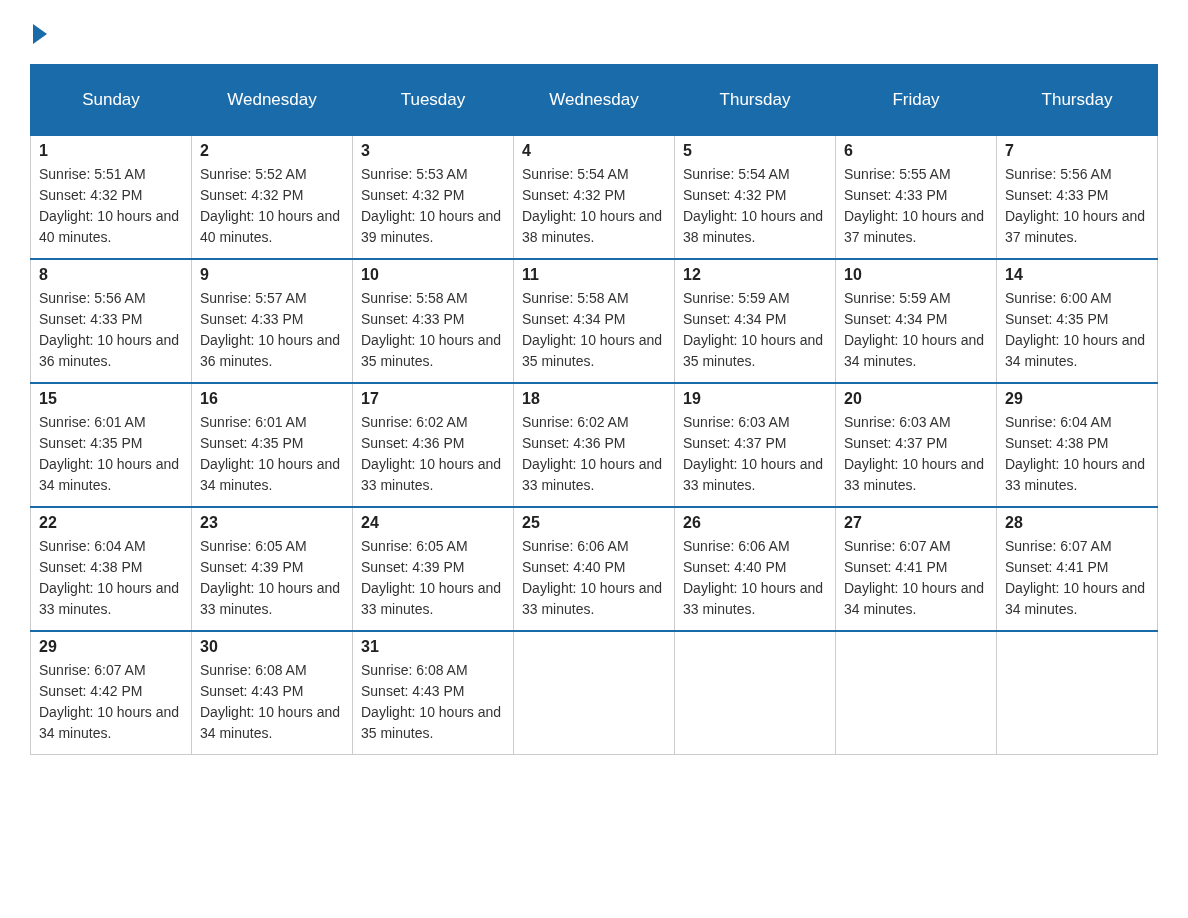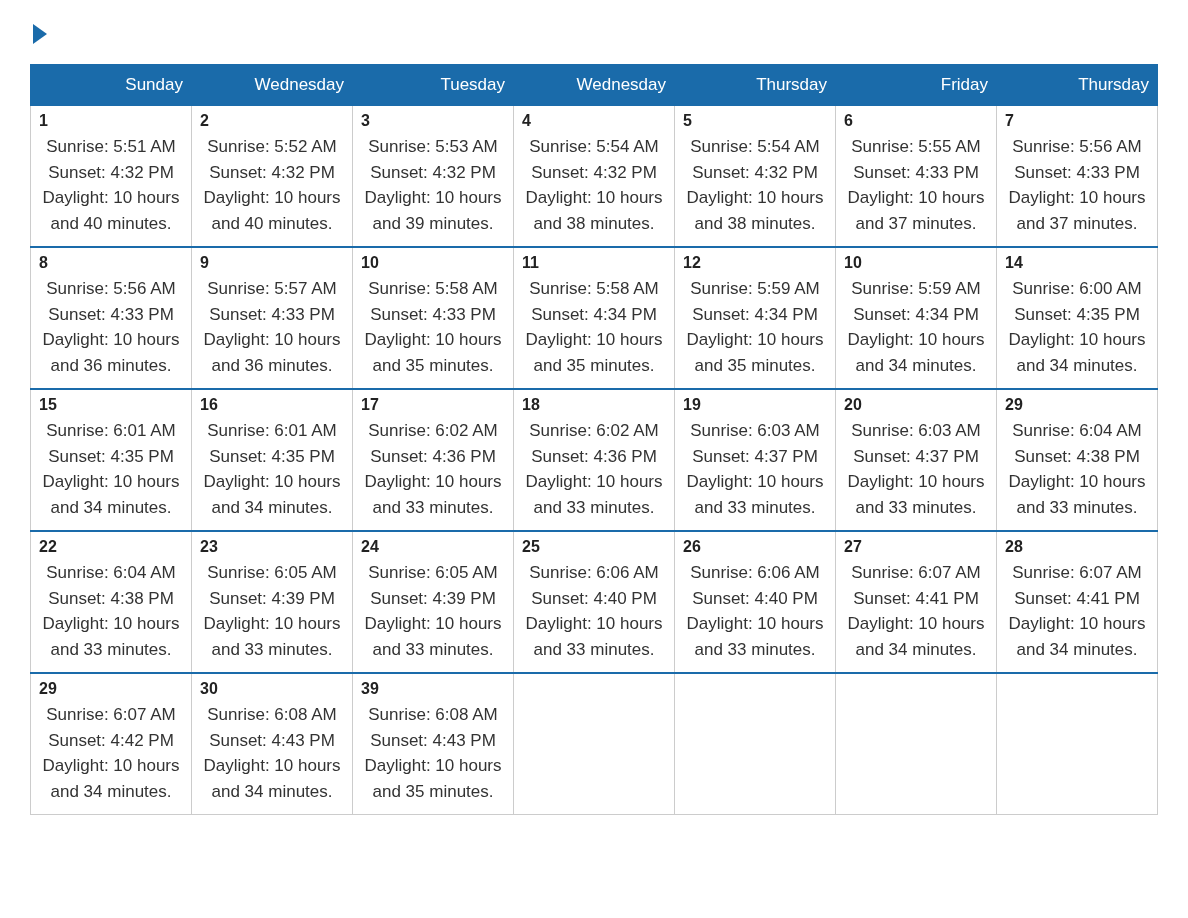"Sunday" .calendar th { padding: 10px 8px -> 25px 8px; text-align: right -> center }
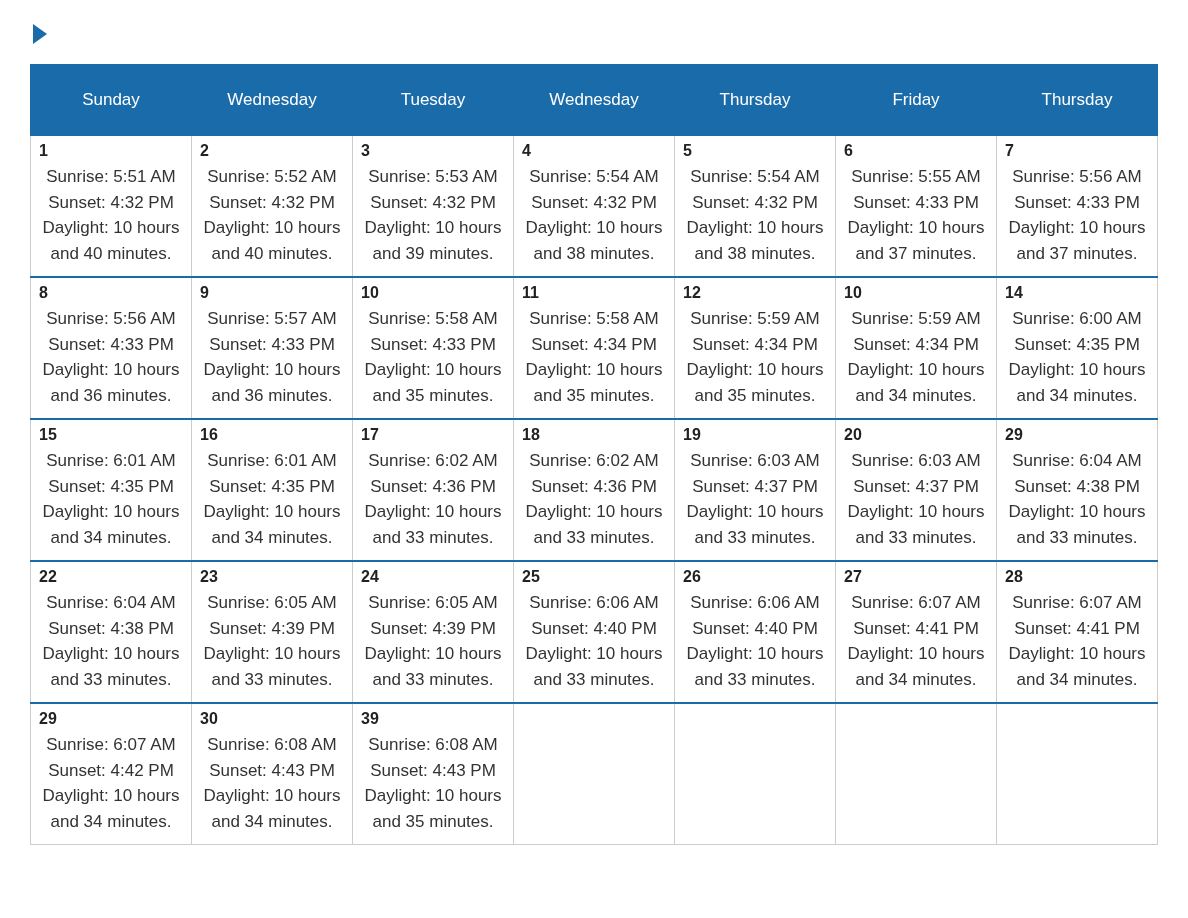"Sunrise: 5:51 AM" .day-info { font-size: 17px -> 14px; text-align: center -> none }
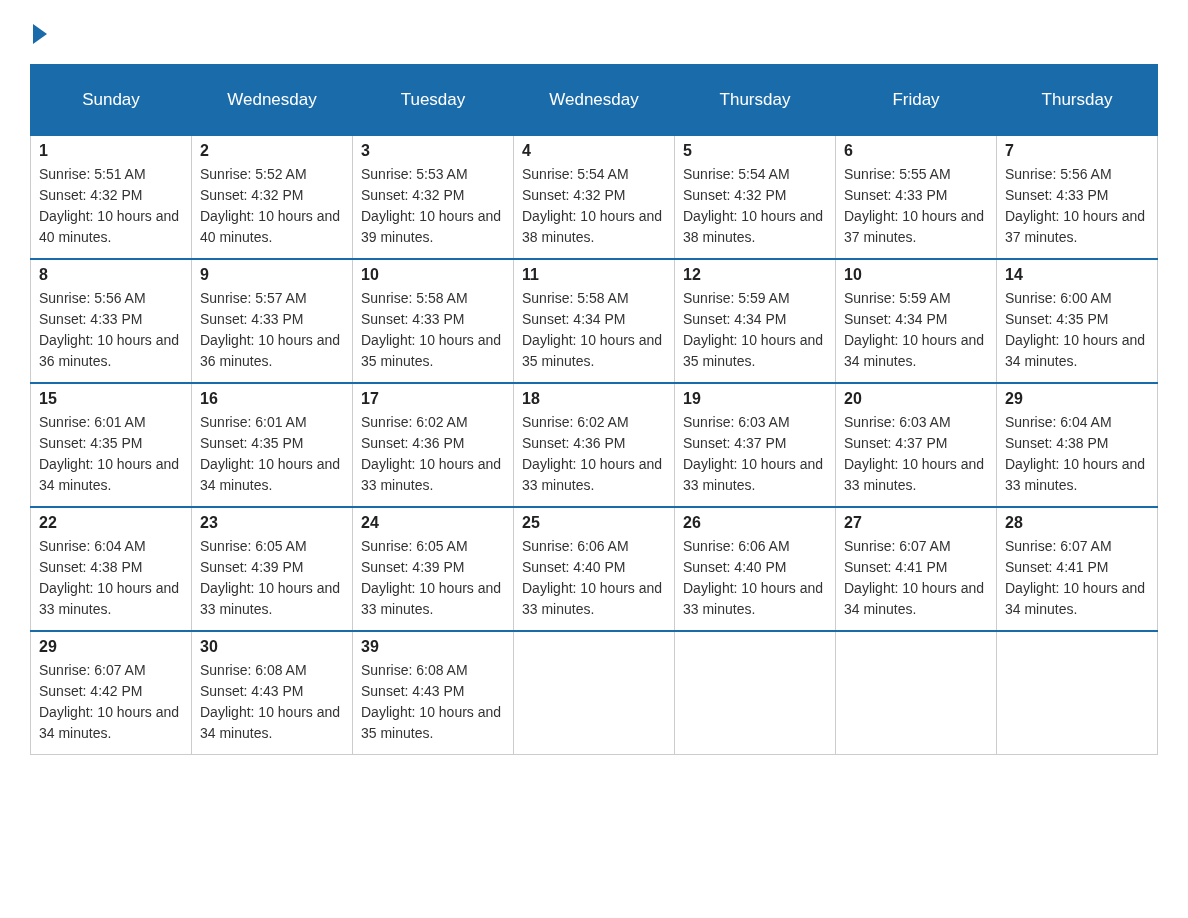"39" span.day-number { text: 39 -> 31 }
